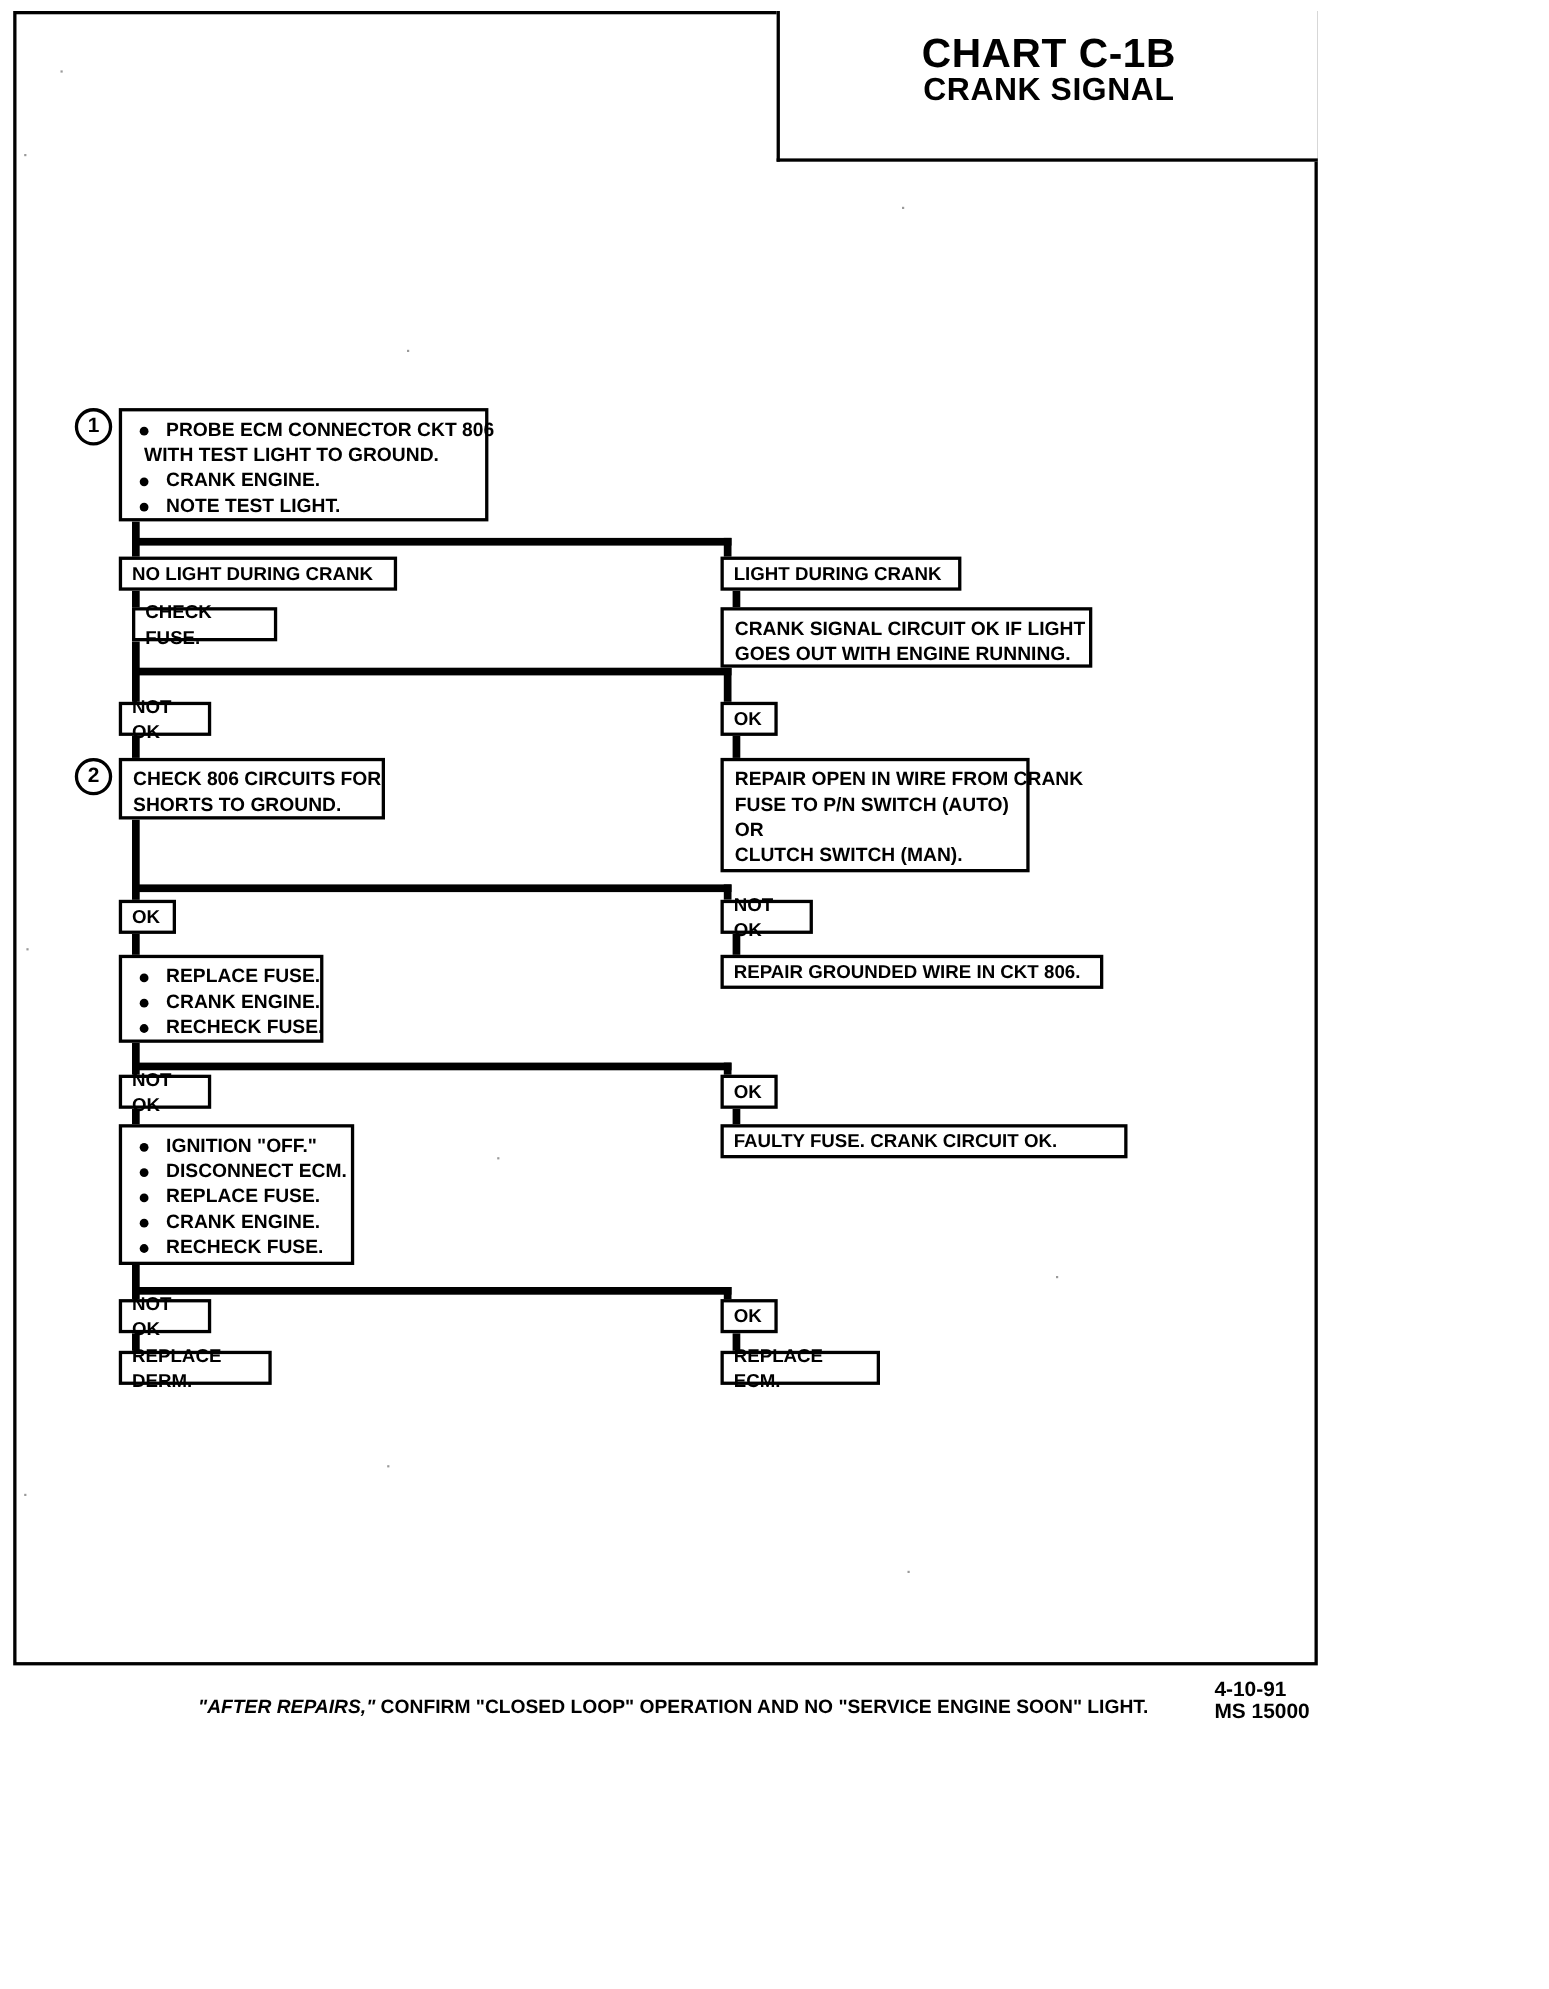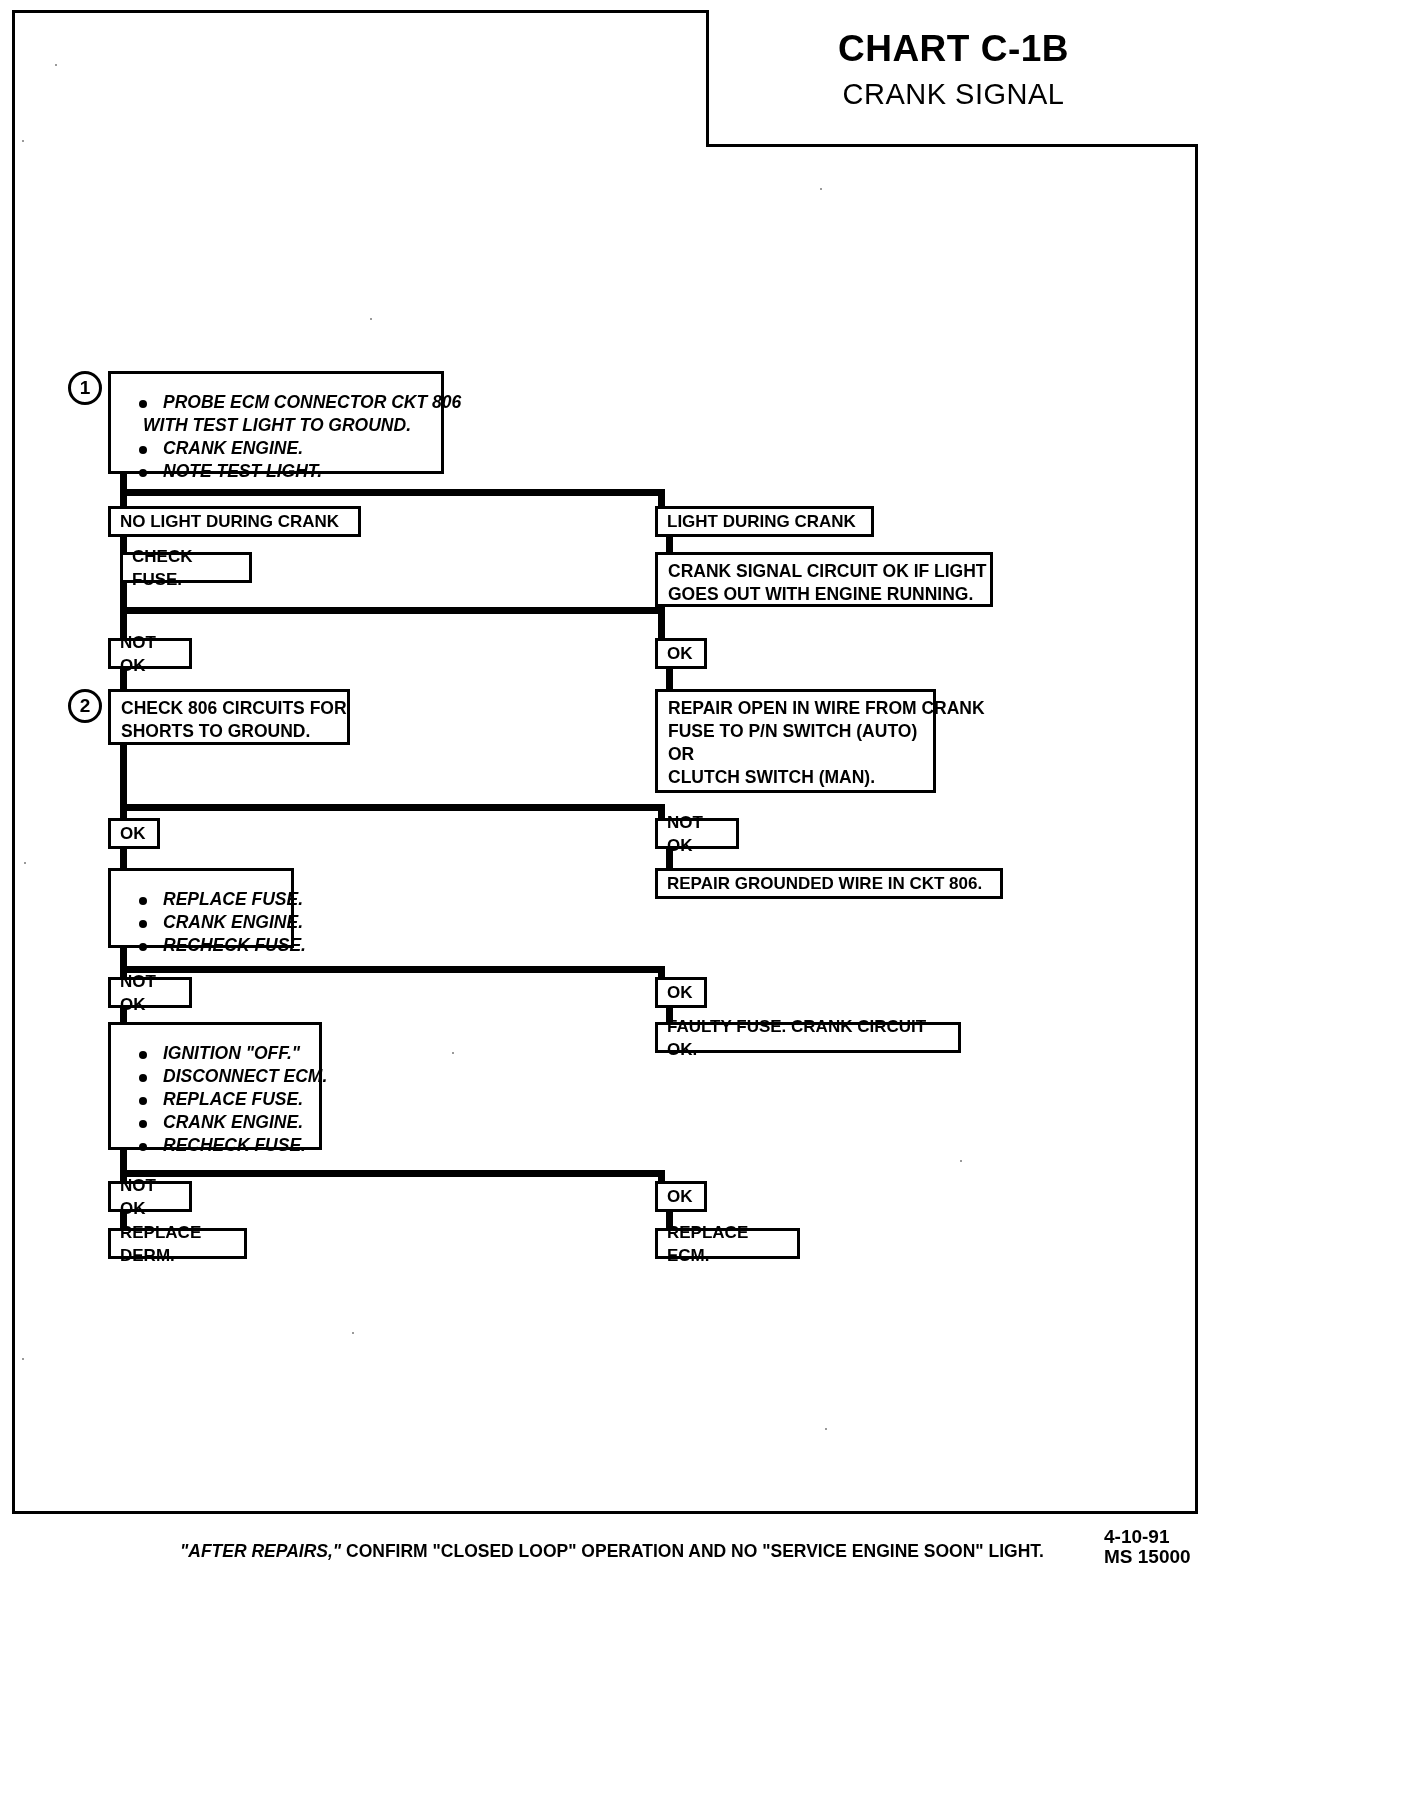"CRANK SIGNAL" .title-sub { font-weight: normal -> bold; top: 68px -> 56px }
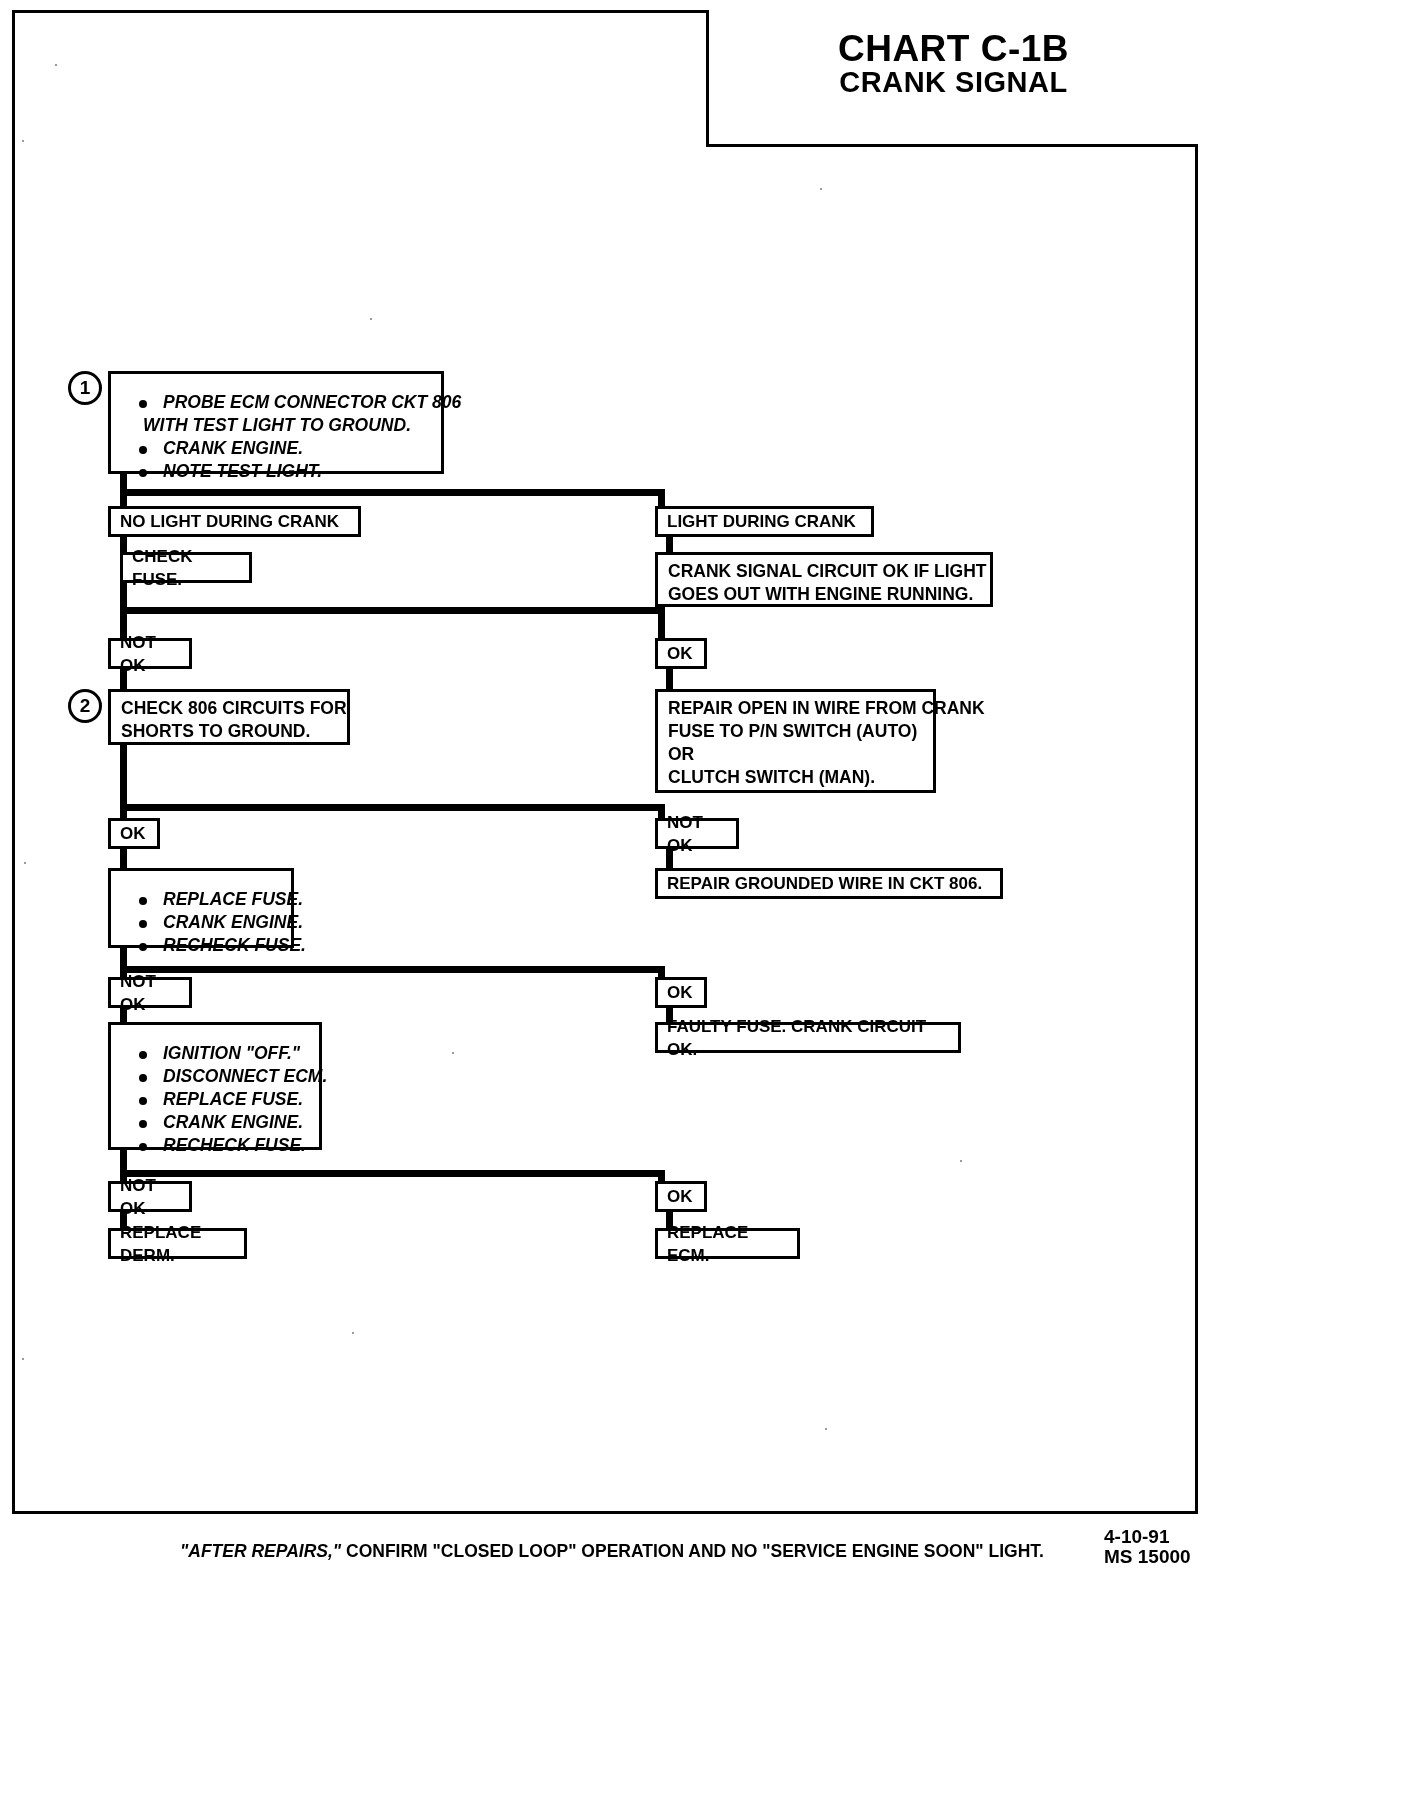"PROBE ECM CONNECTOR CKT 806" .fbox ul { font-style: italic -> none; margin: 12px -> 0 }
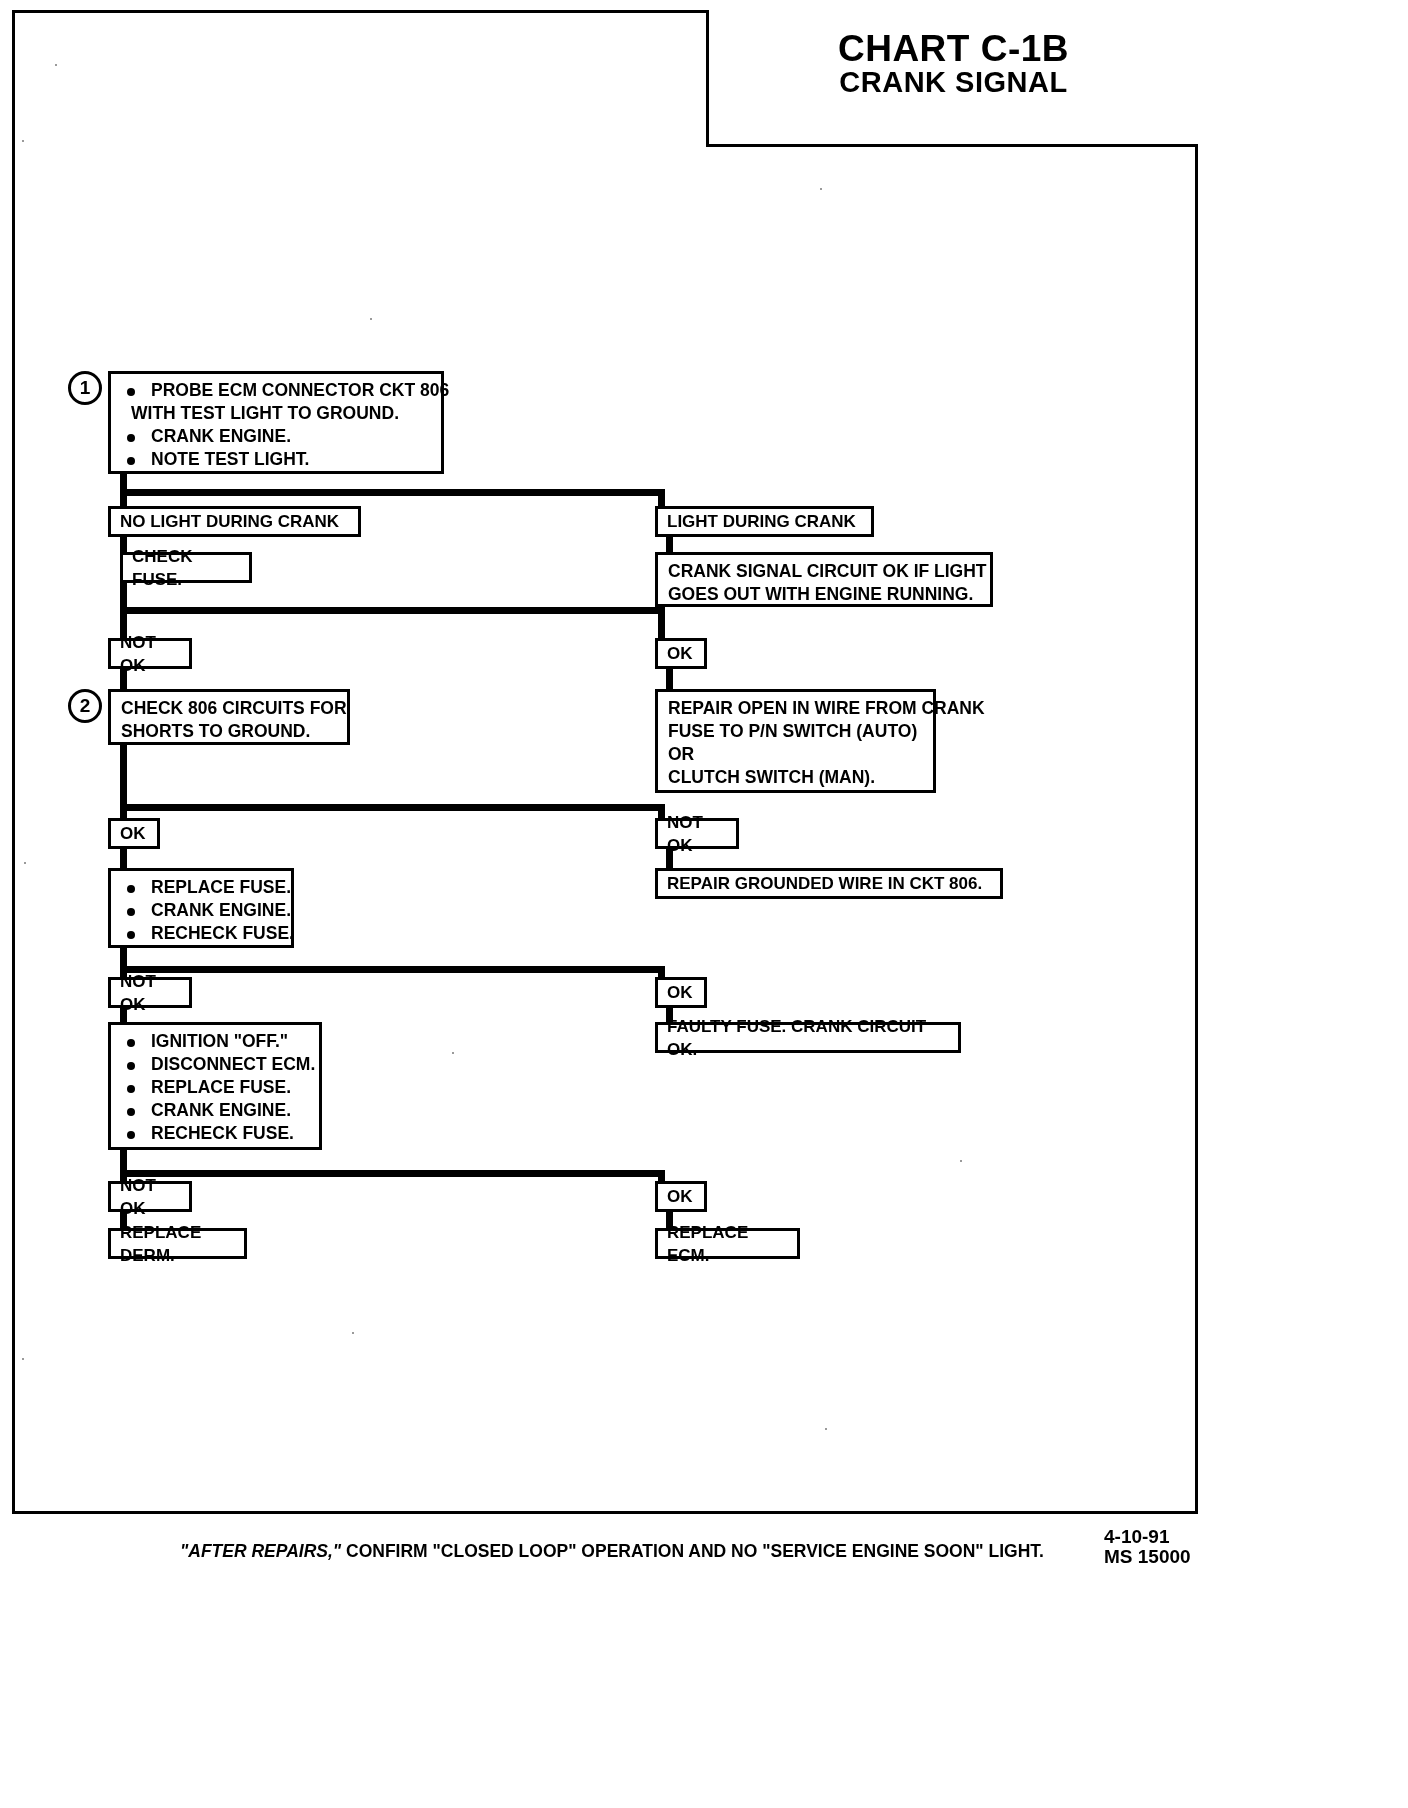"FAULTY FUSE. CRANK CIRCUIT OK." div.fbox { width: 306px -> 370px }
